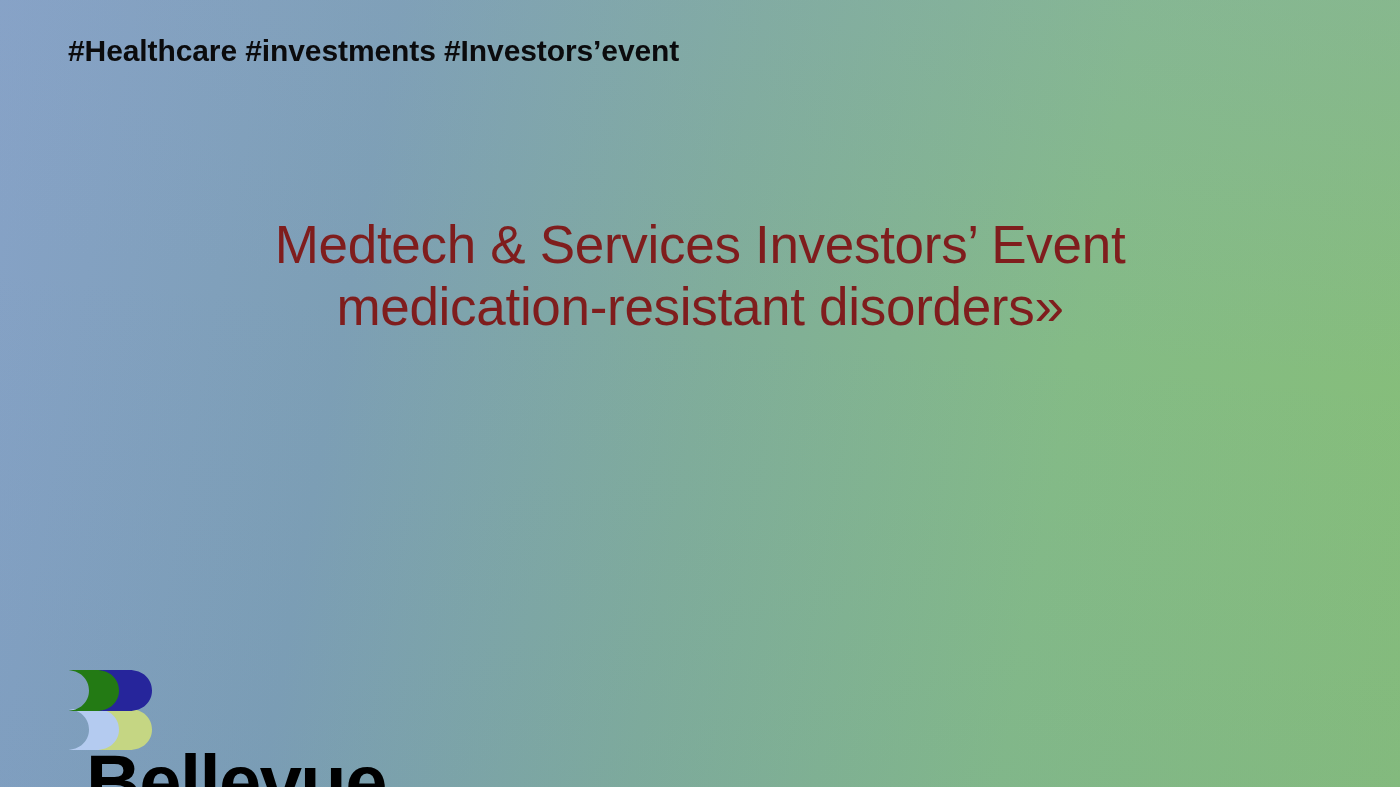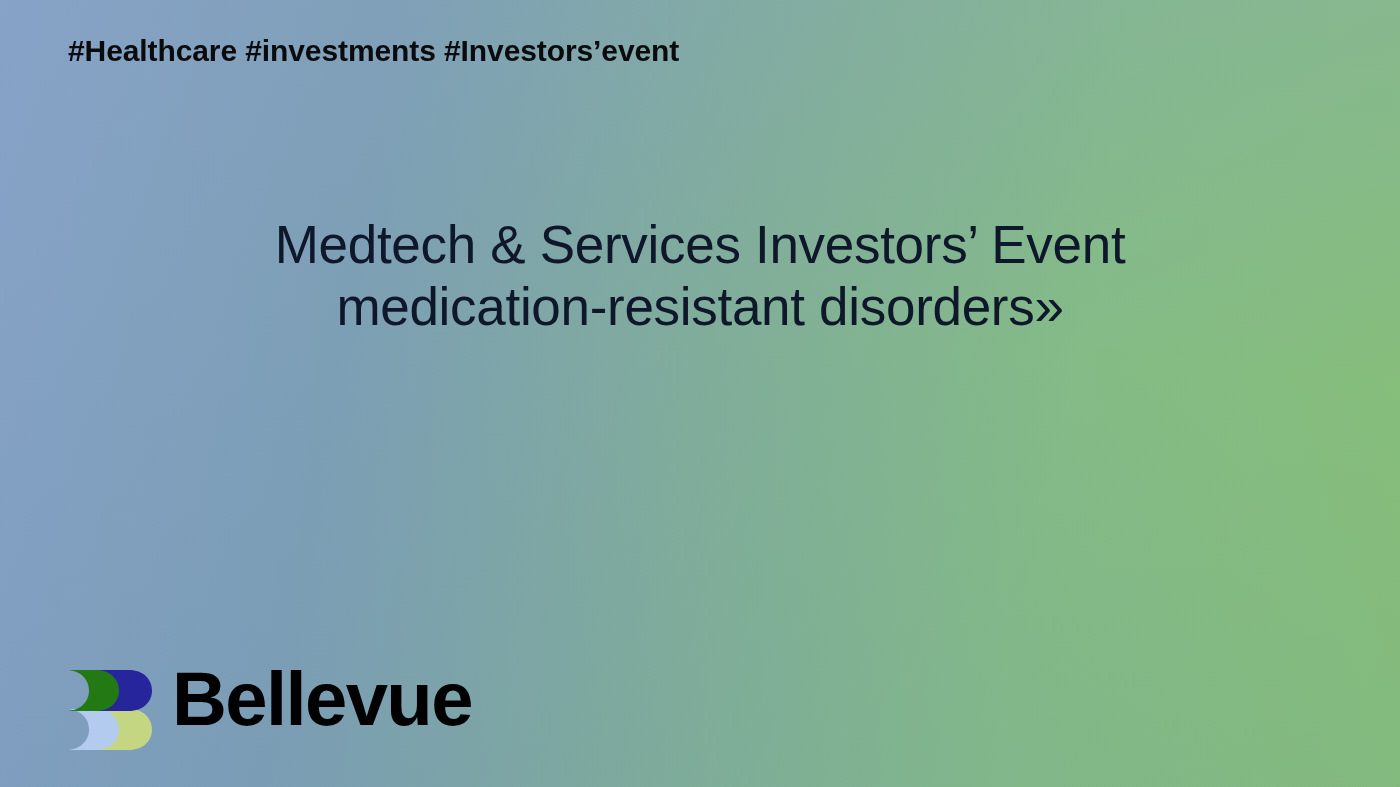"Medtech & Services Investors’ Event" .title-line { color: #0f172a -> #7f1d1d }
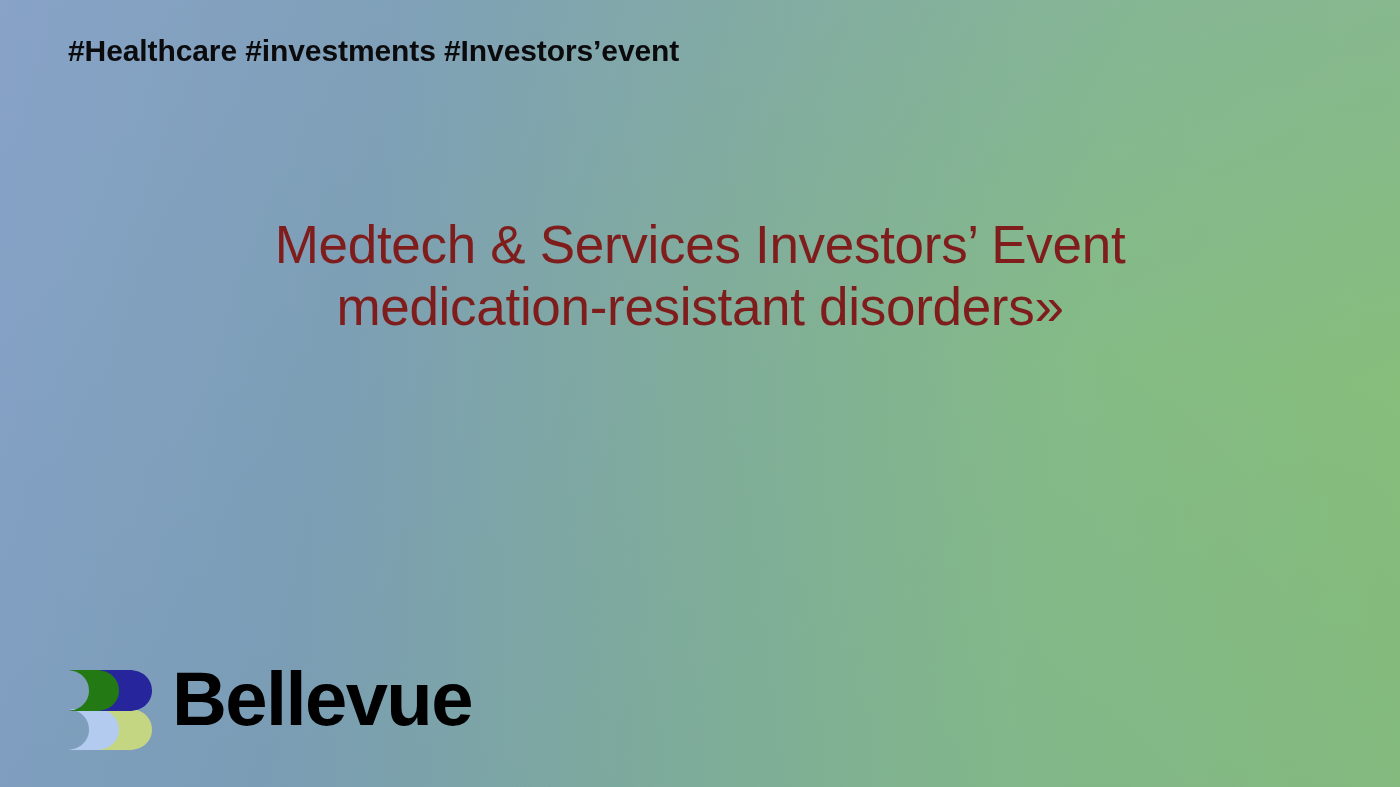"Bellevue" .logo-row { flex-direction: none -> column }
